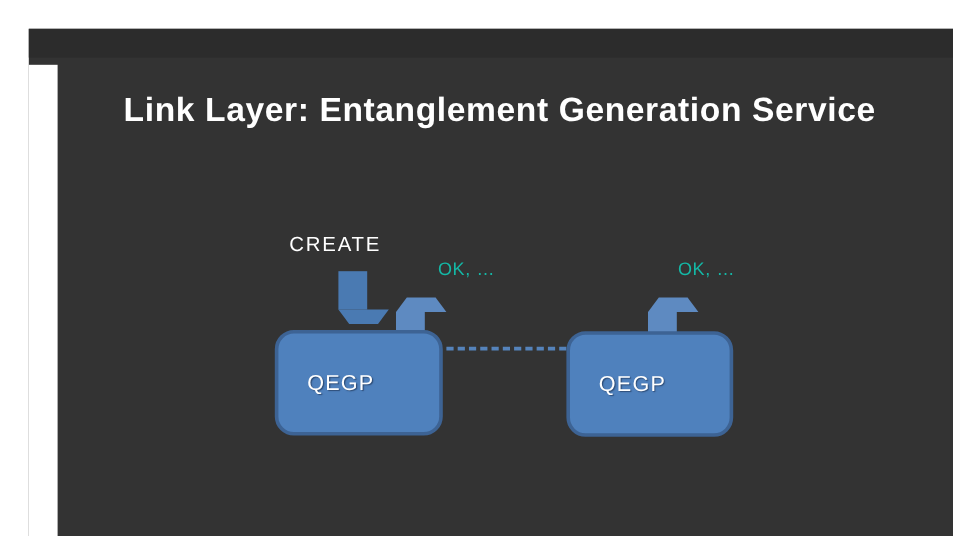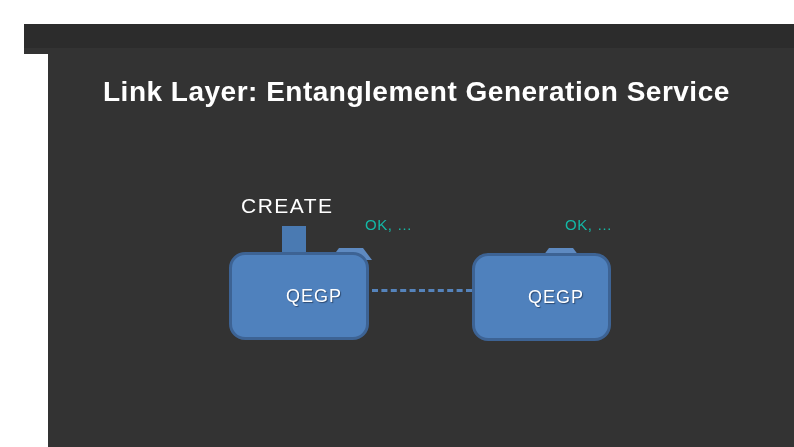"CREATE" .create-label { font-size: 21px -> 17px }
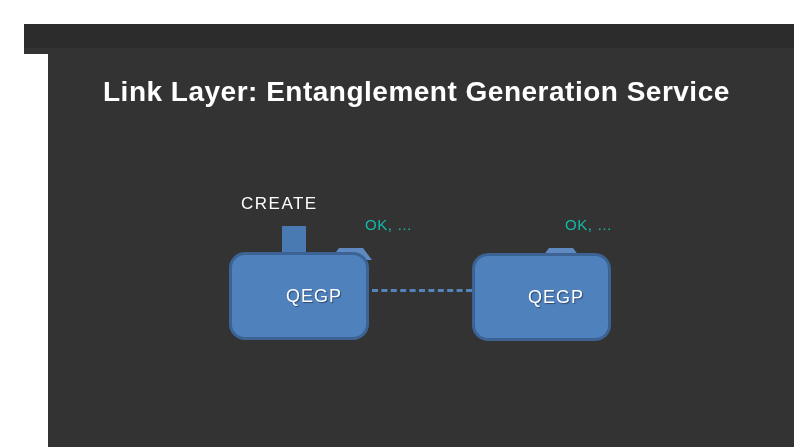"QEGP" .node { justify-content: flex-end -> flex-start; margin-top: none -> 23px }
